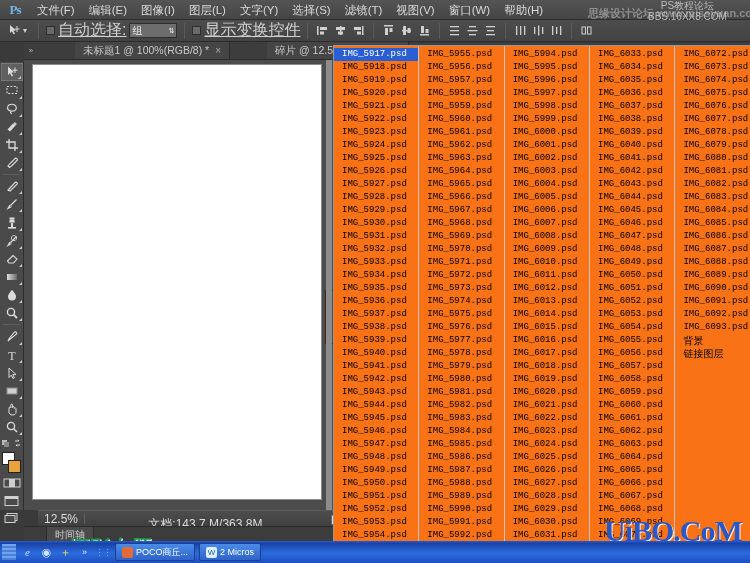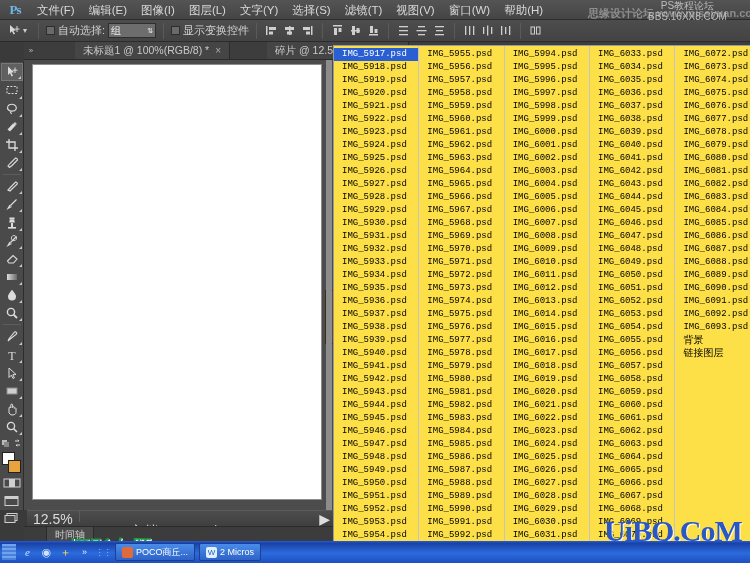"自动选择:" .opt-label { font-size: 11px -> 16px; text-decoration: none -> underline }
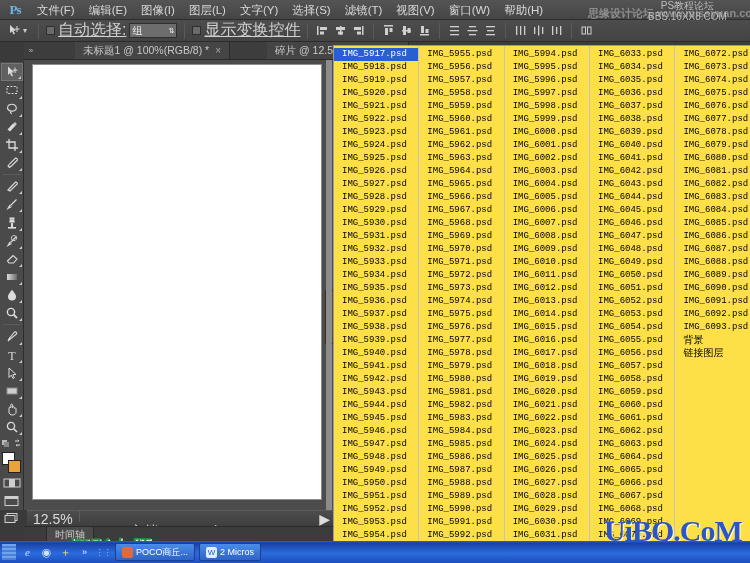"IMG_5917.psd" #filelist { background: #fde047 -> #f97316 }
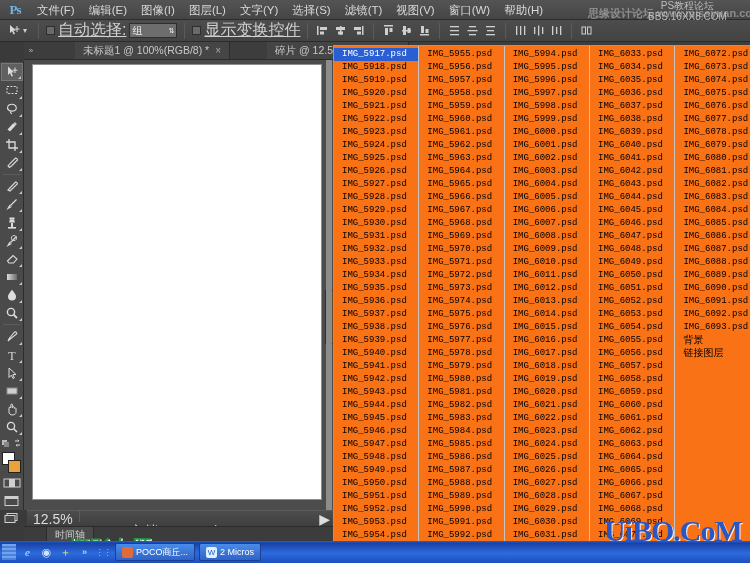"背景" .frow.cjk { font-family: Liberation Mono, monospace -> Liberation Sans, sans-serif }
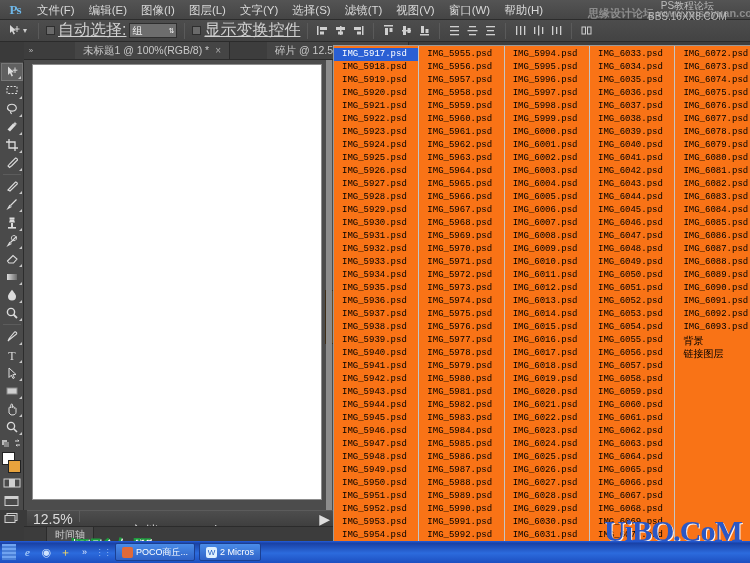"12.5%" #statusbar { align-items: none -> center; font-size: 14px -> 12px; left: 27px -> 38px }
